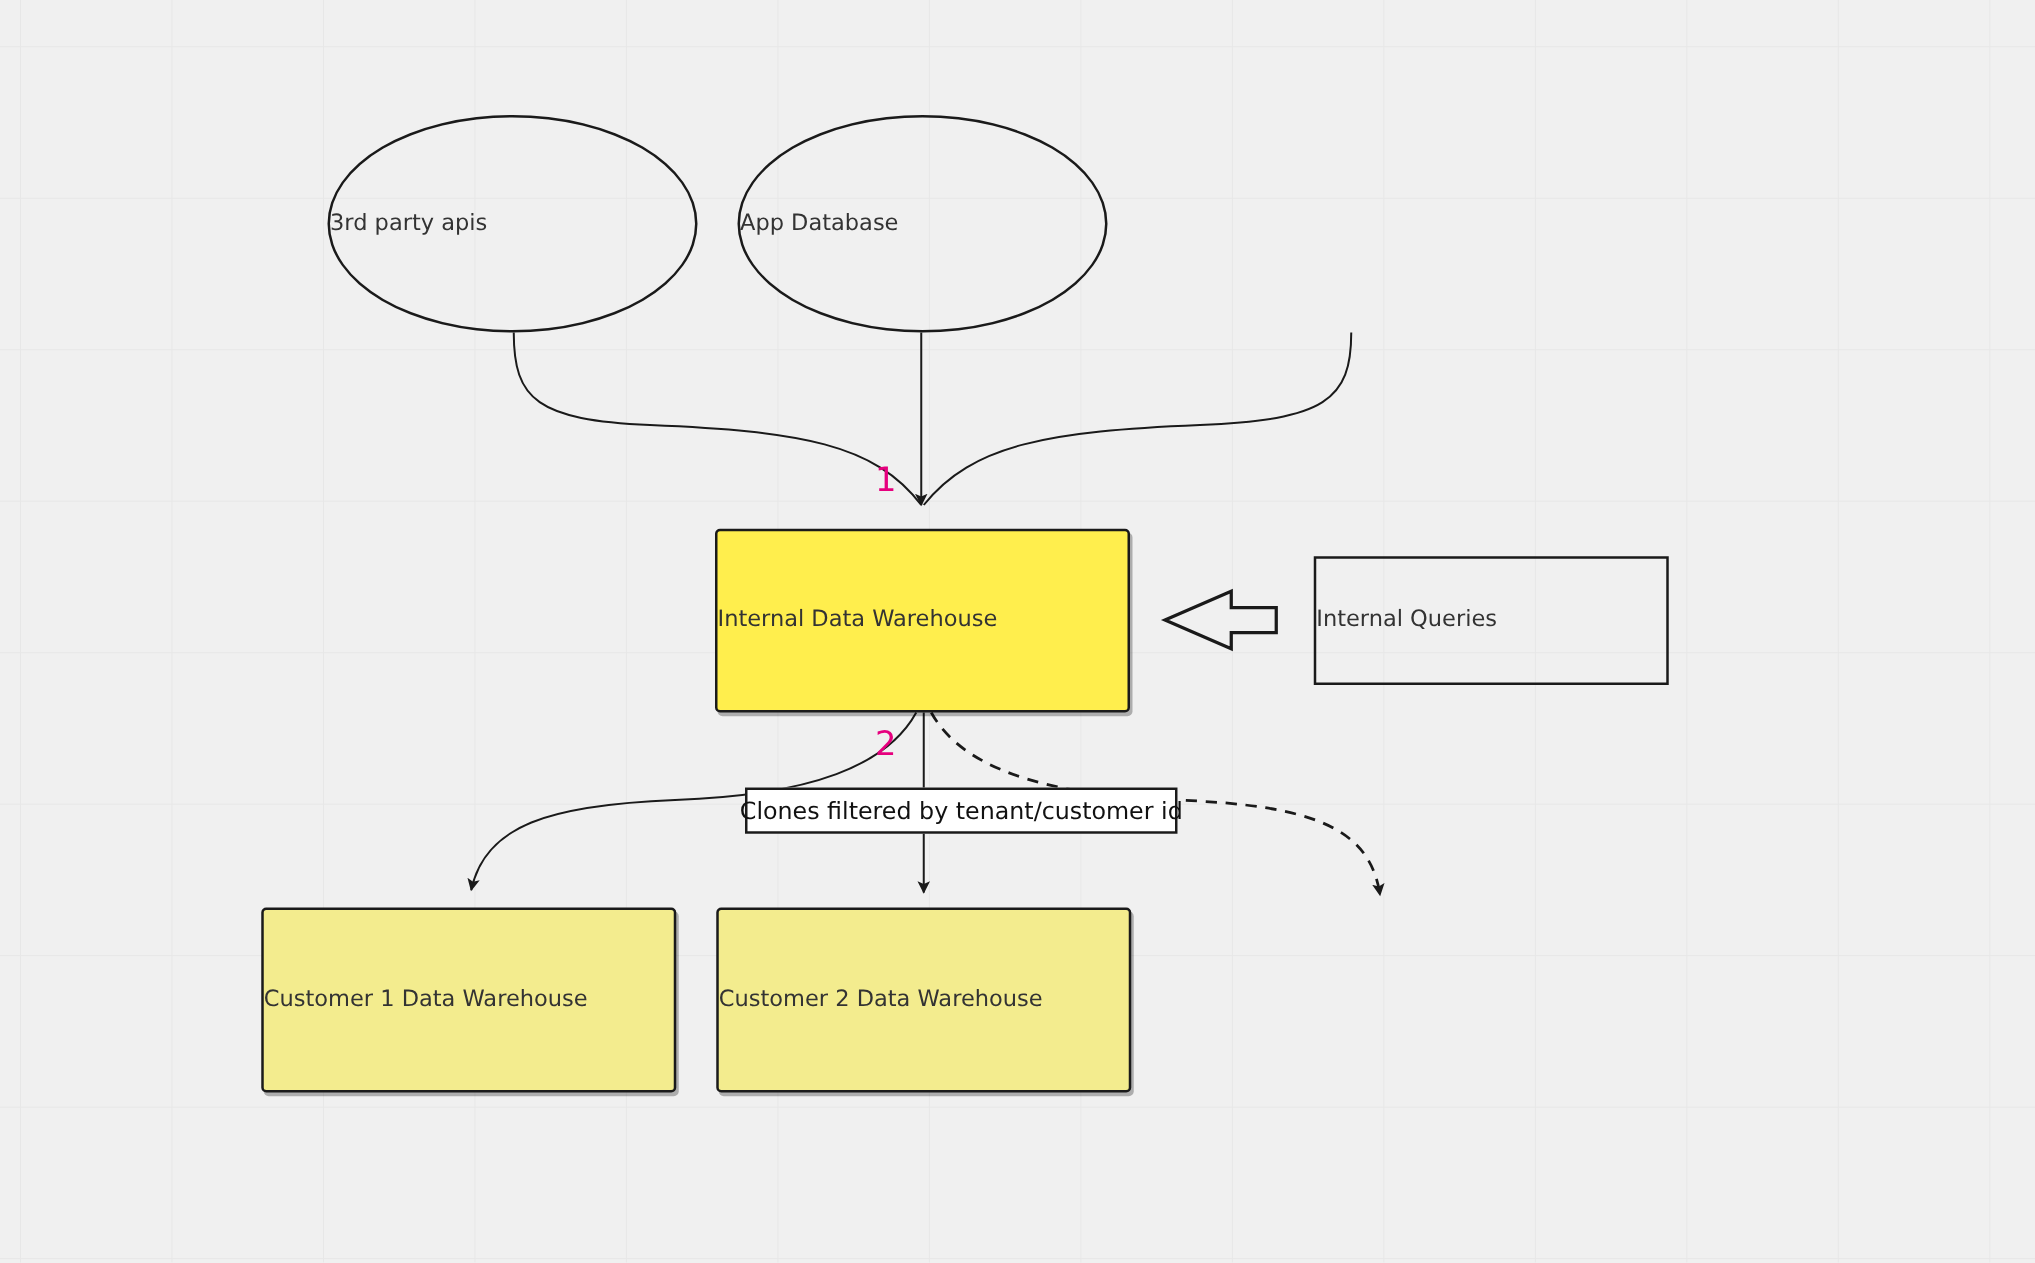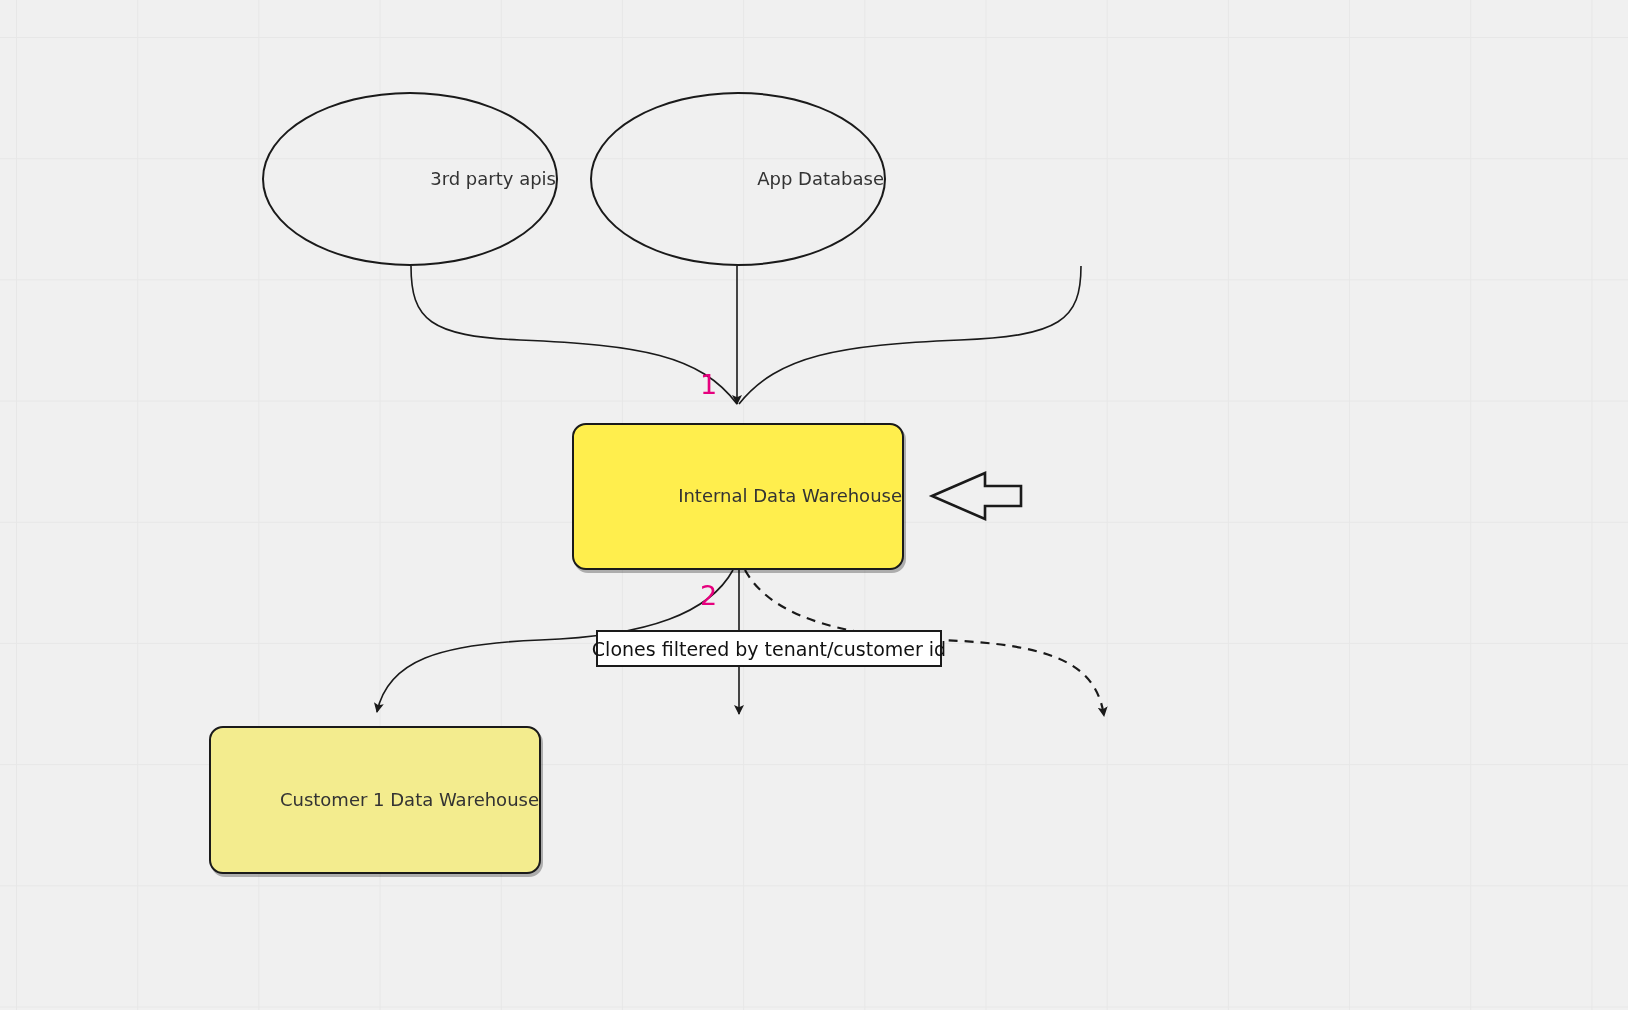"3rd party apis" .node { justify-content: flex-end -> flex-start }
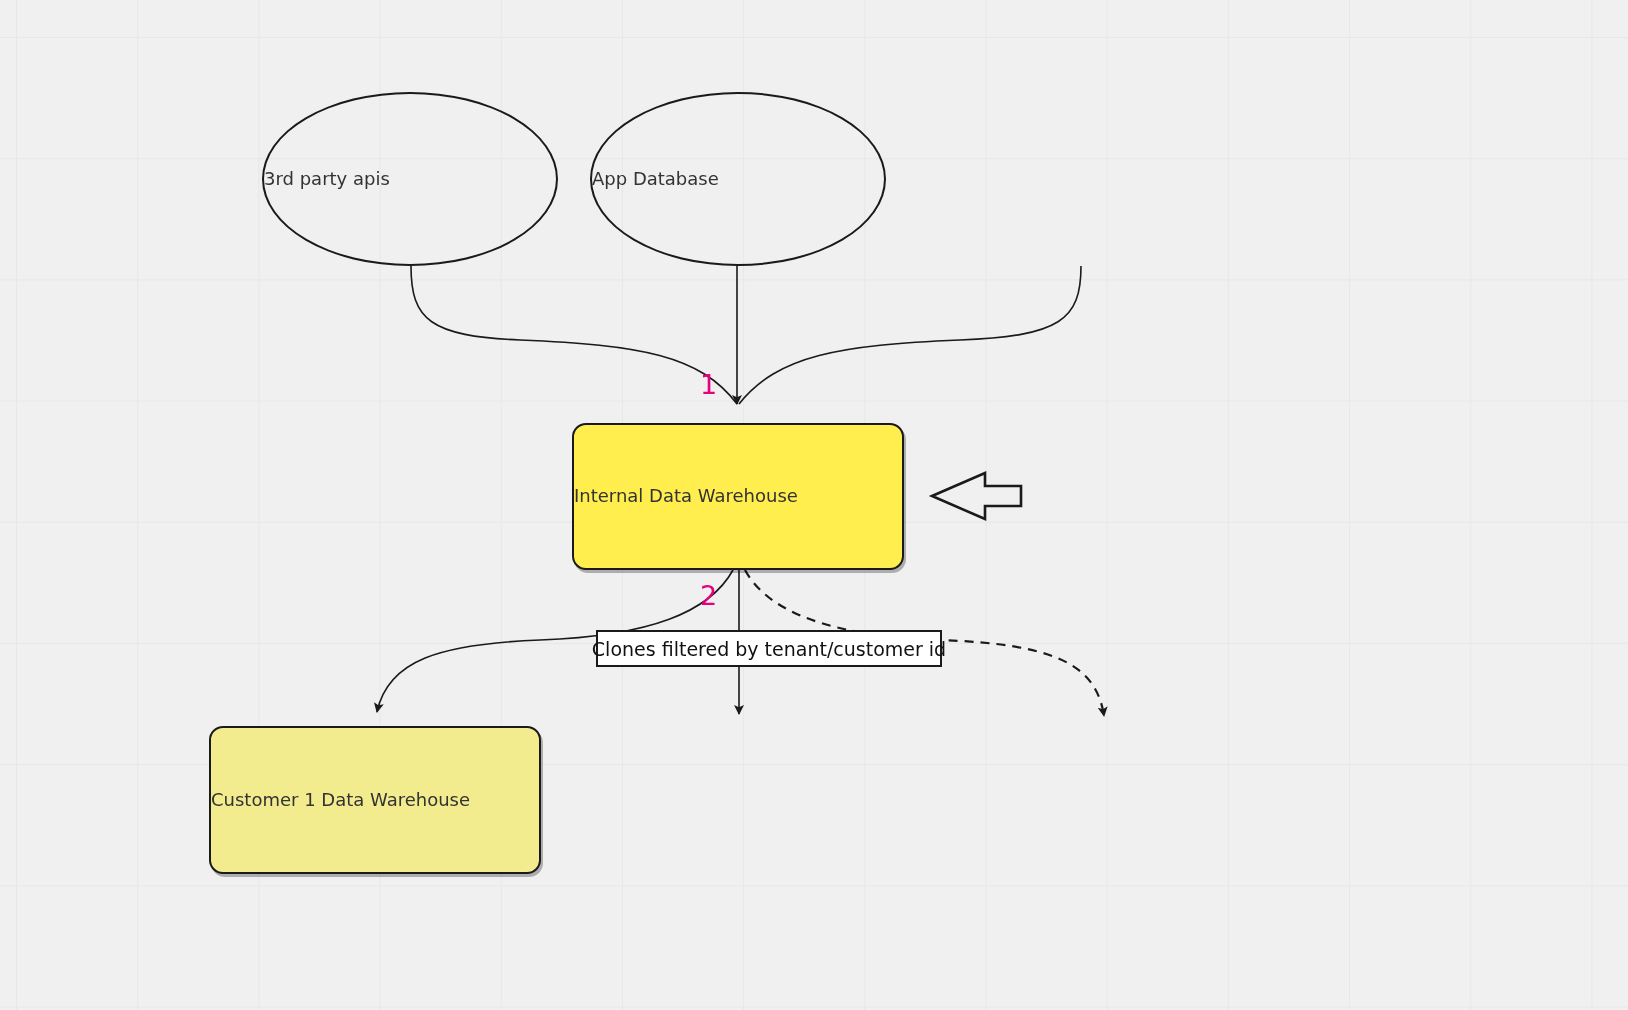"Internal Data Warehouse" .rrect { border-radius: 14px -> 4px }
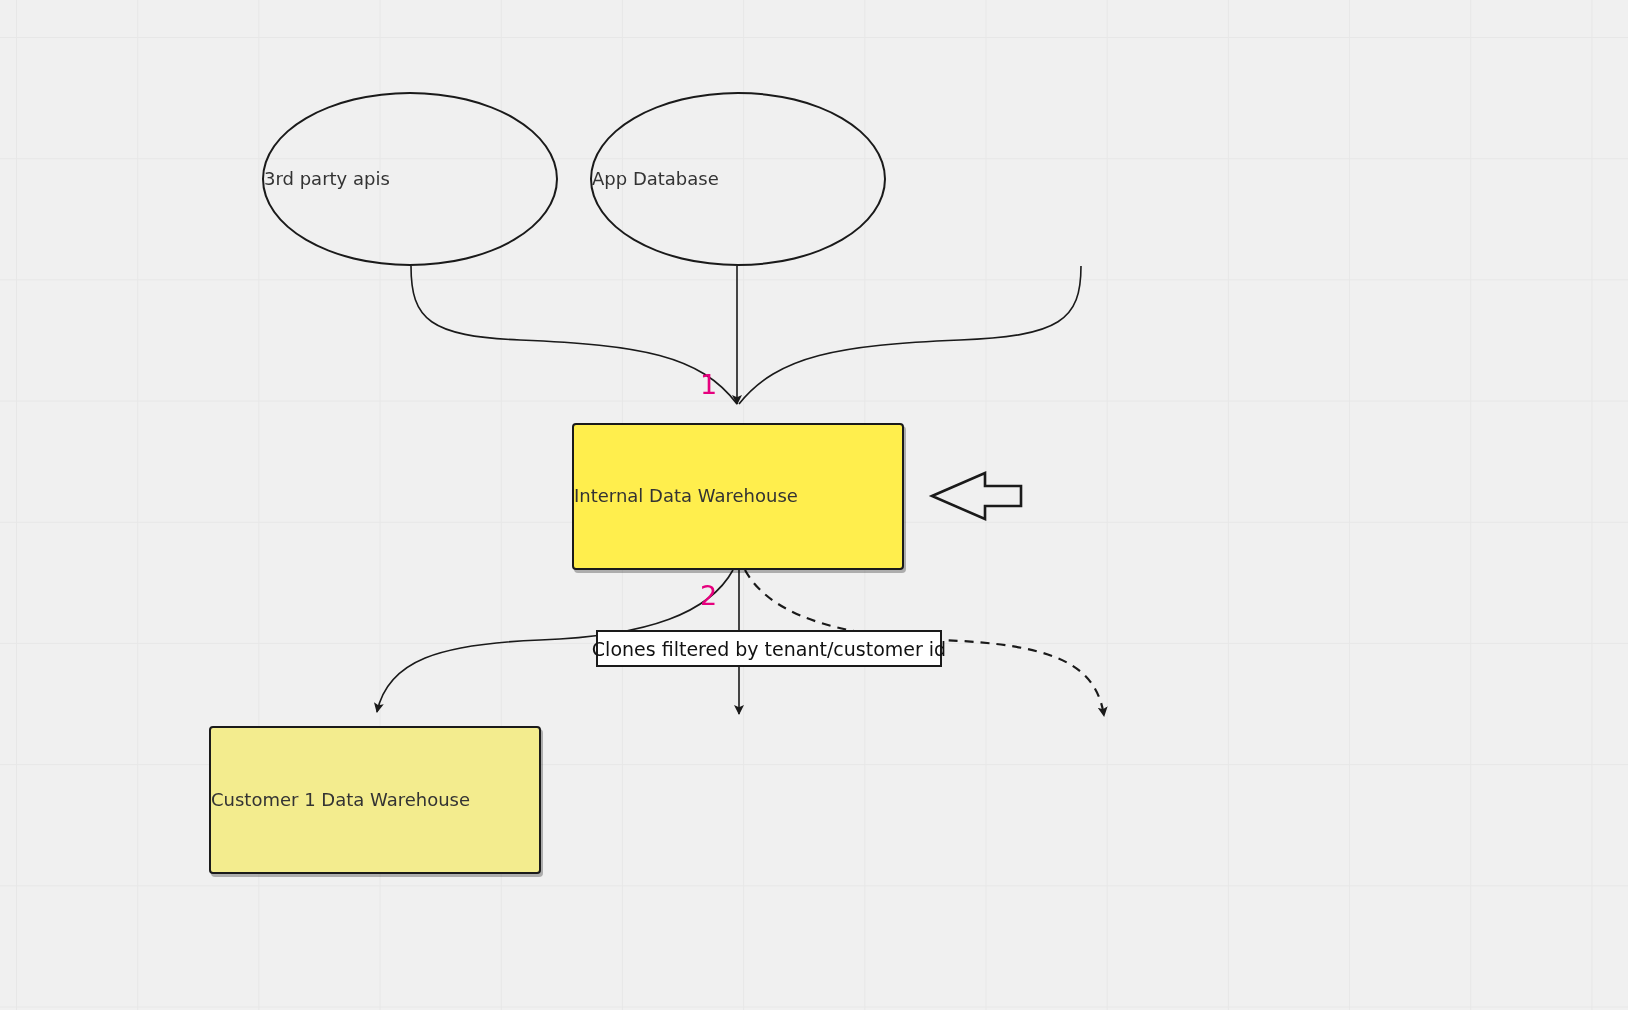"Internal Queries" div.node { html: none -> <div> <span>Internal Queries</span> </div> }
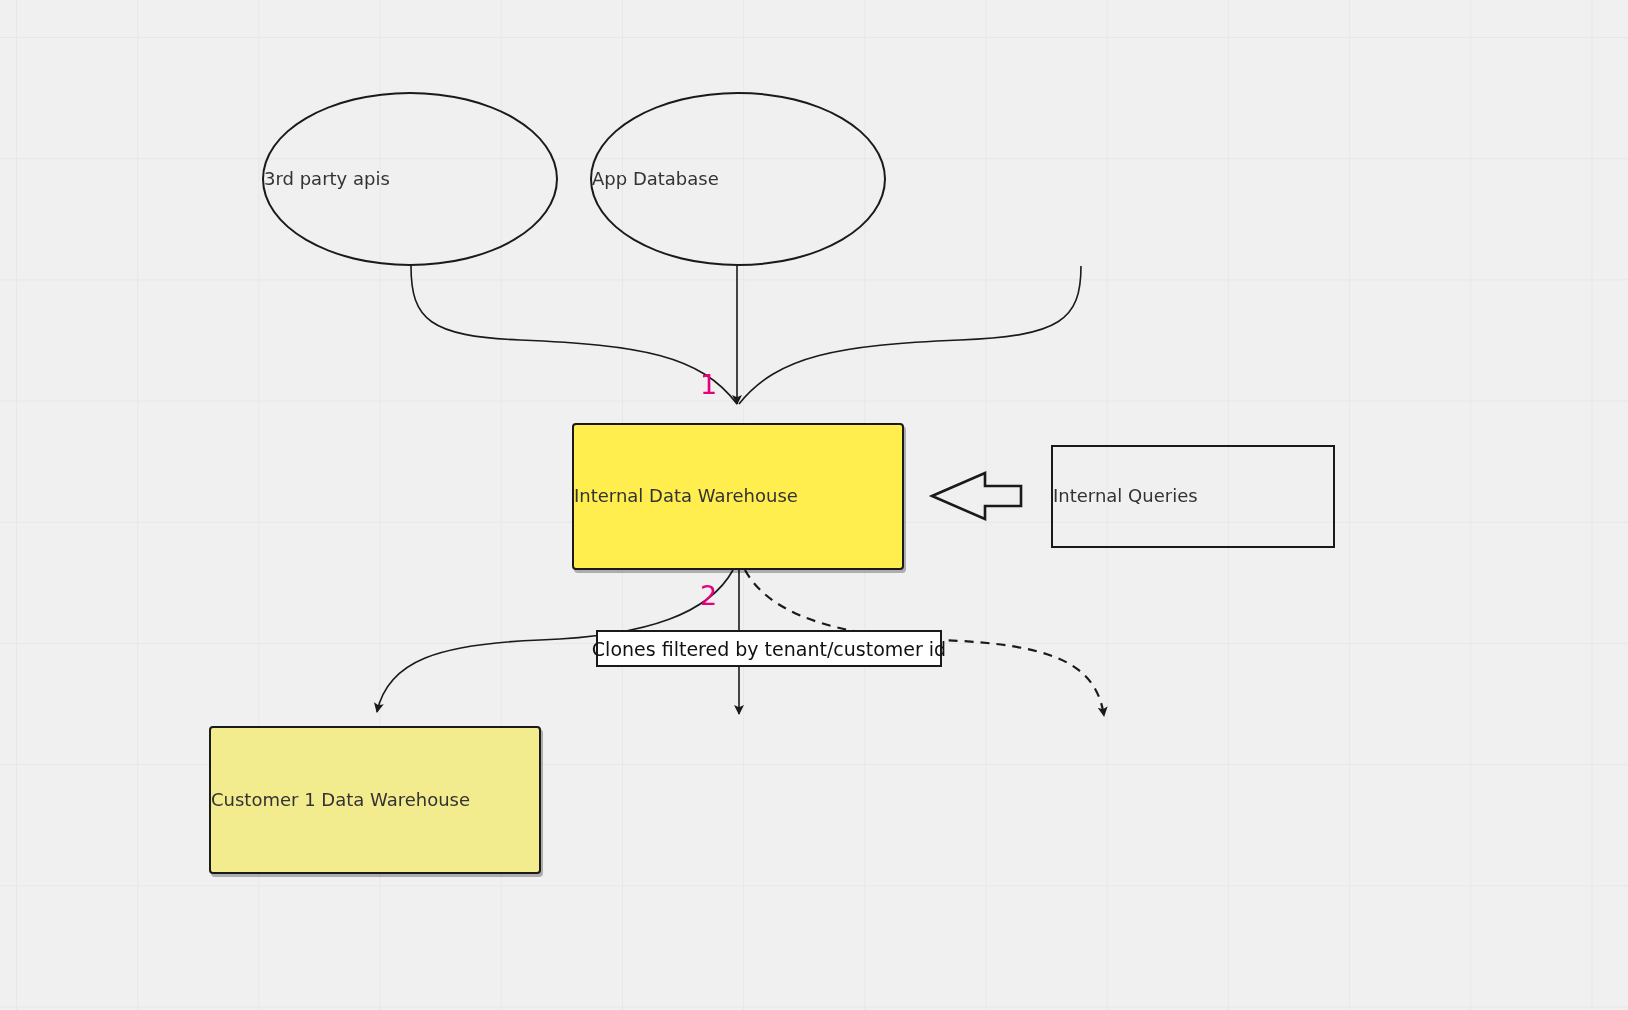"Customer 2 Data Warehouse" div.node { html: none -> <div> <span>Customer 2 Data Warehouse</span> </div> }
